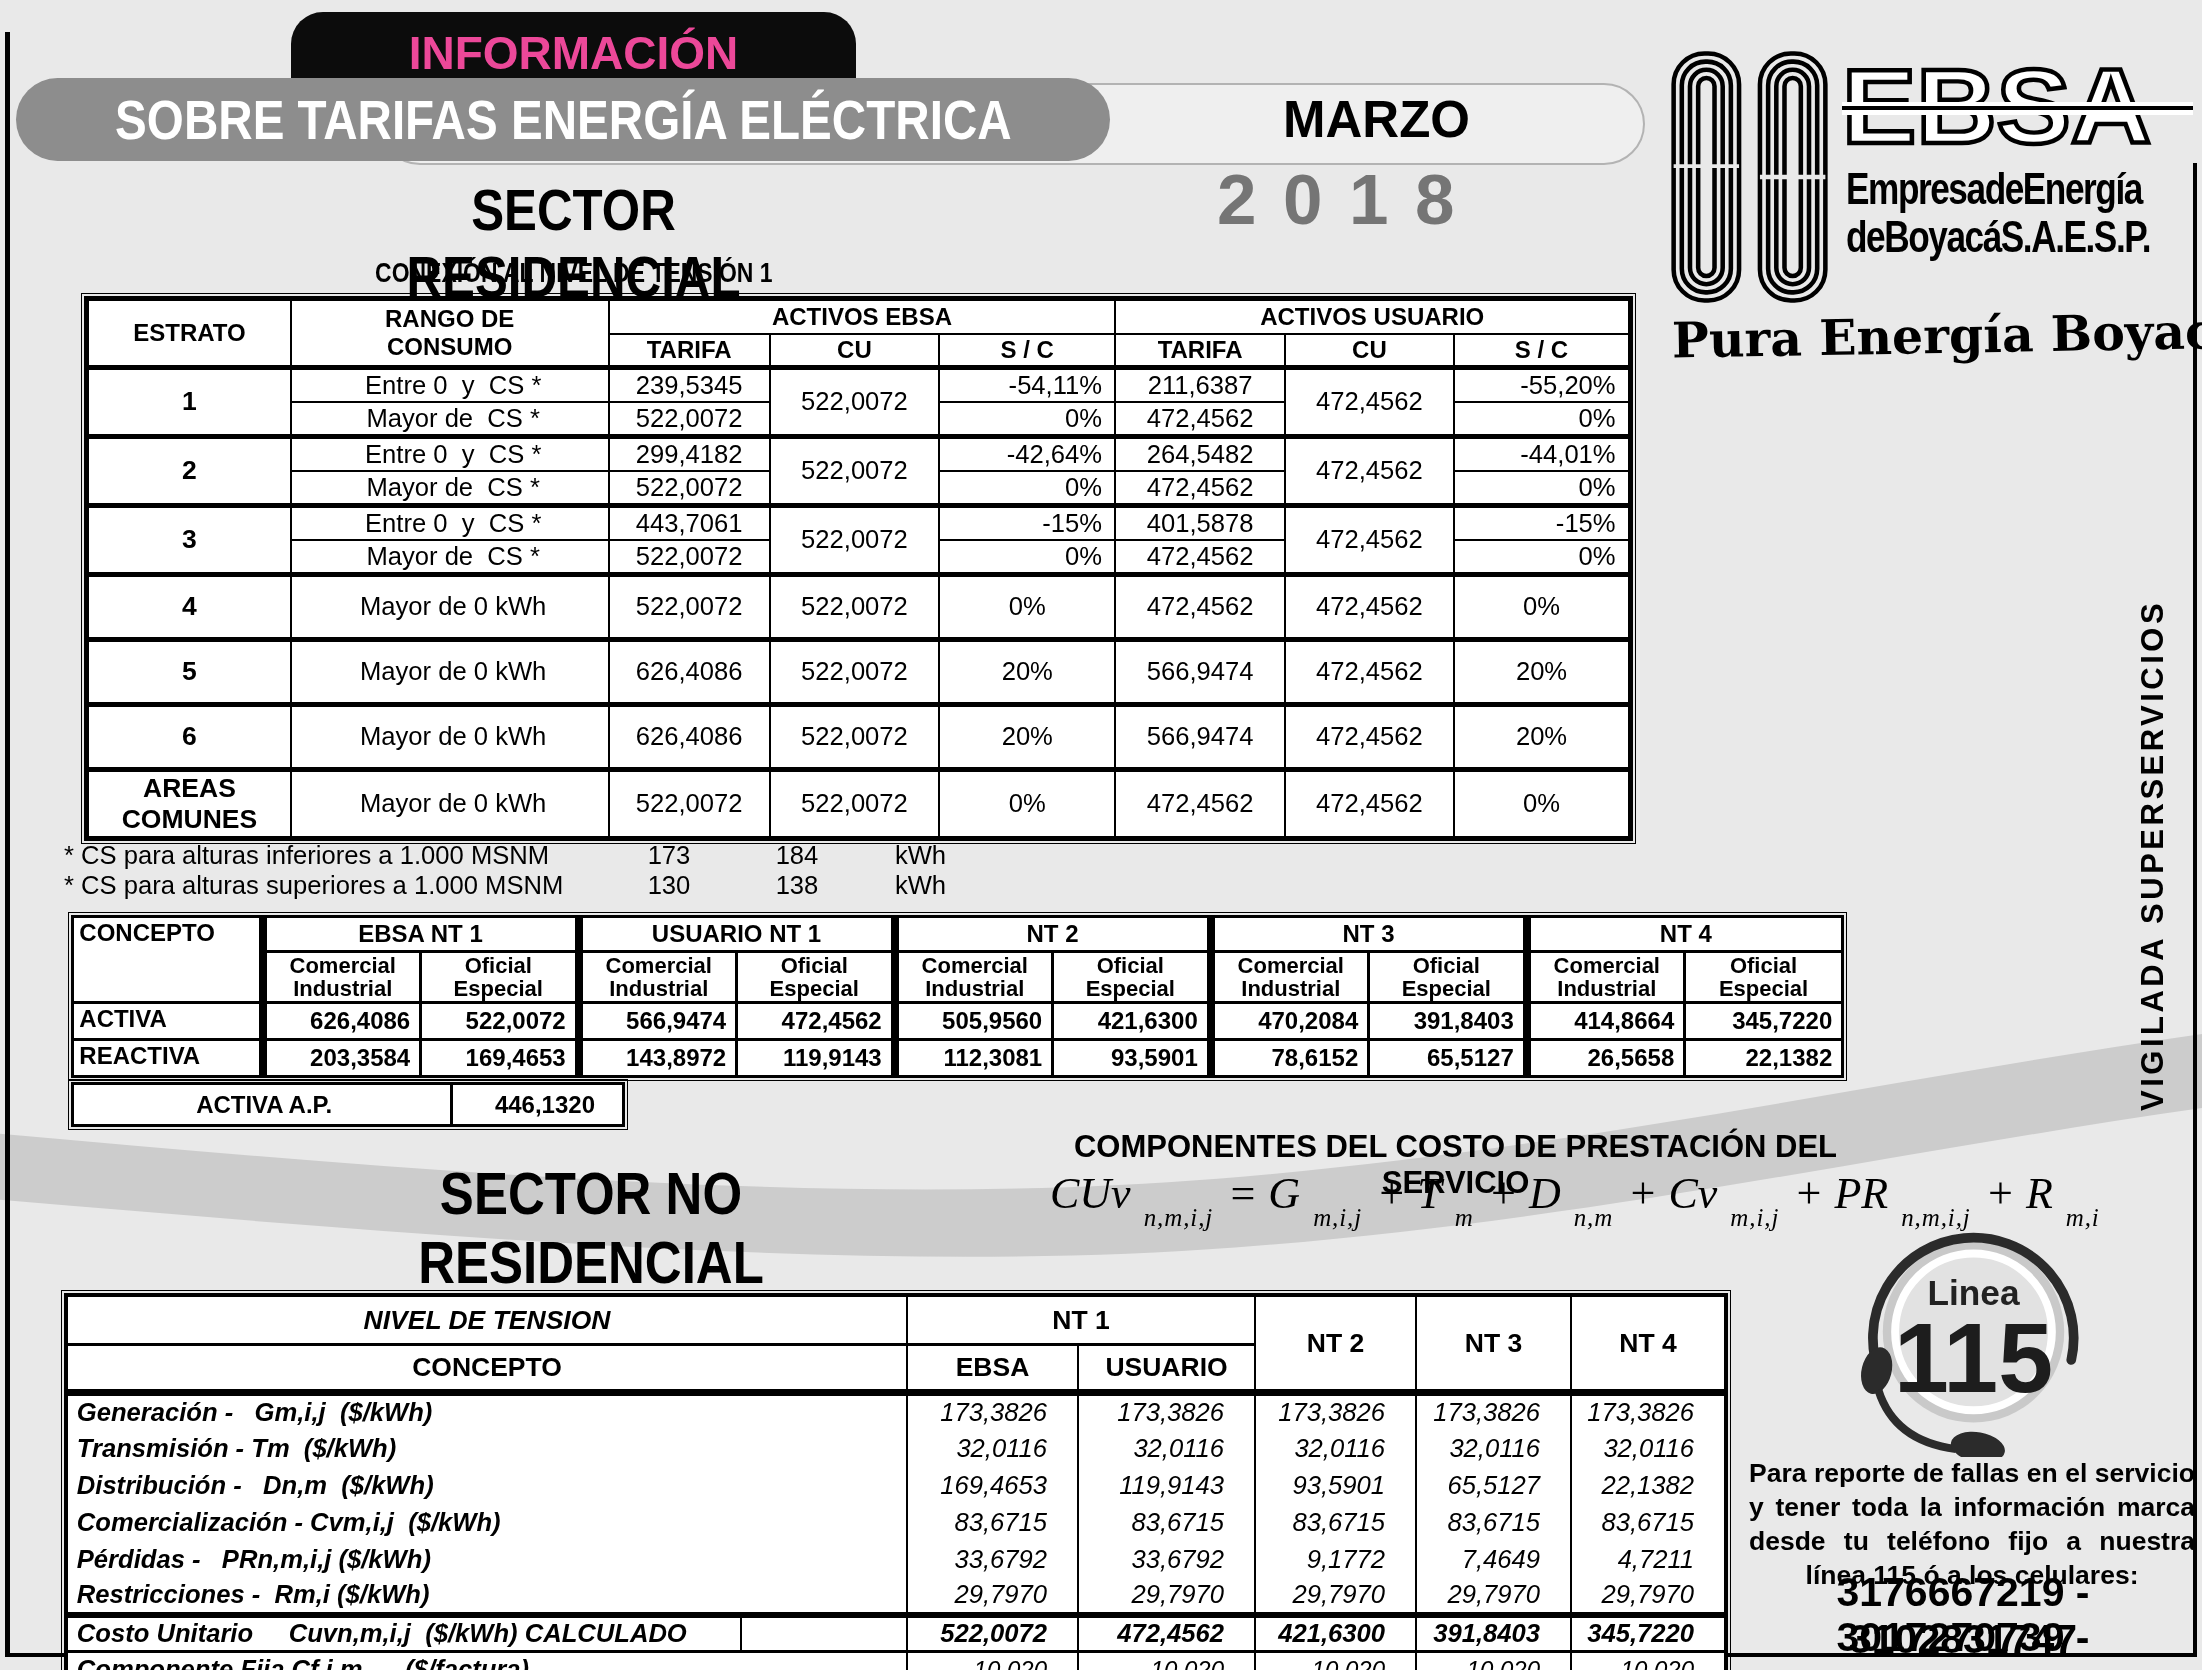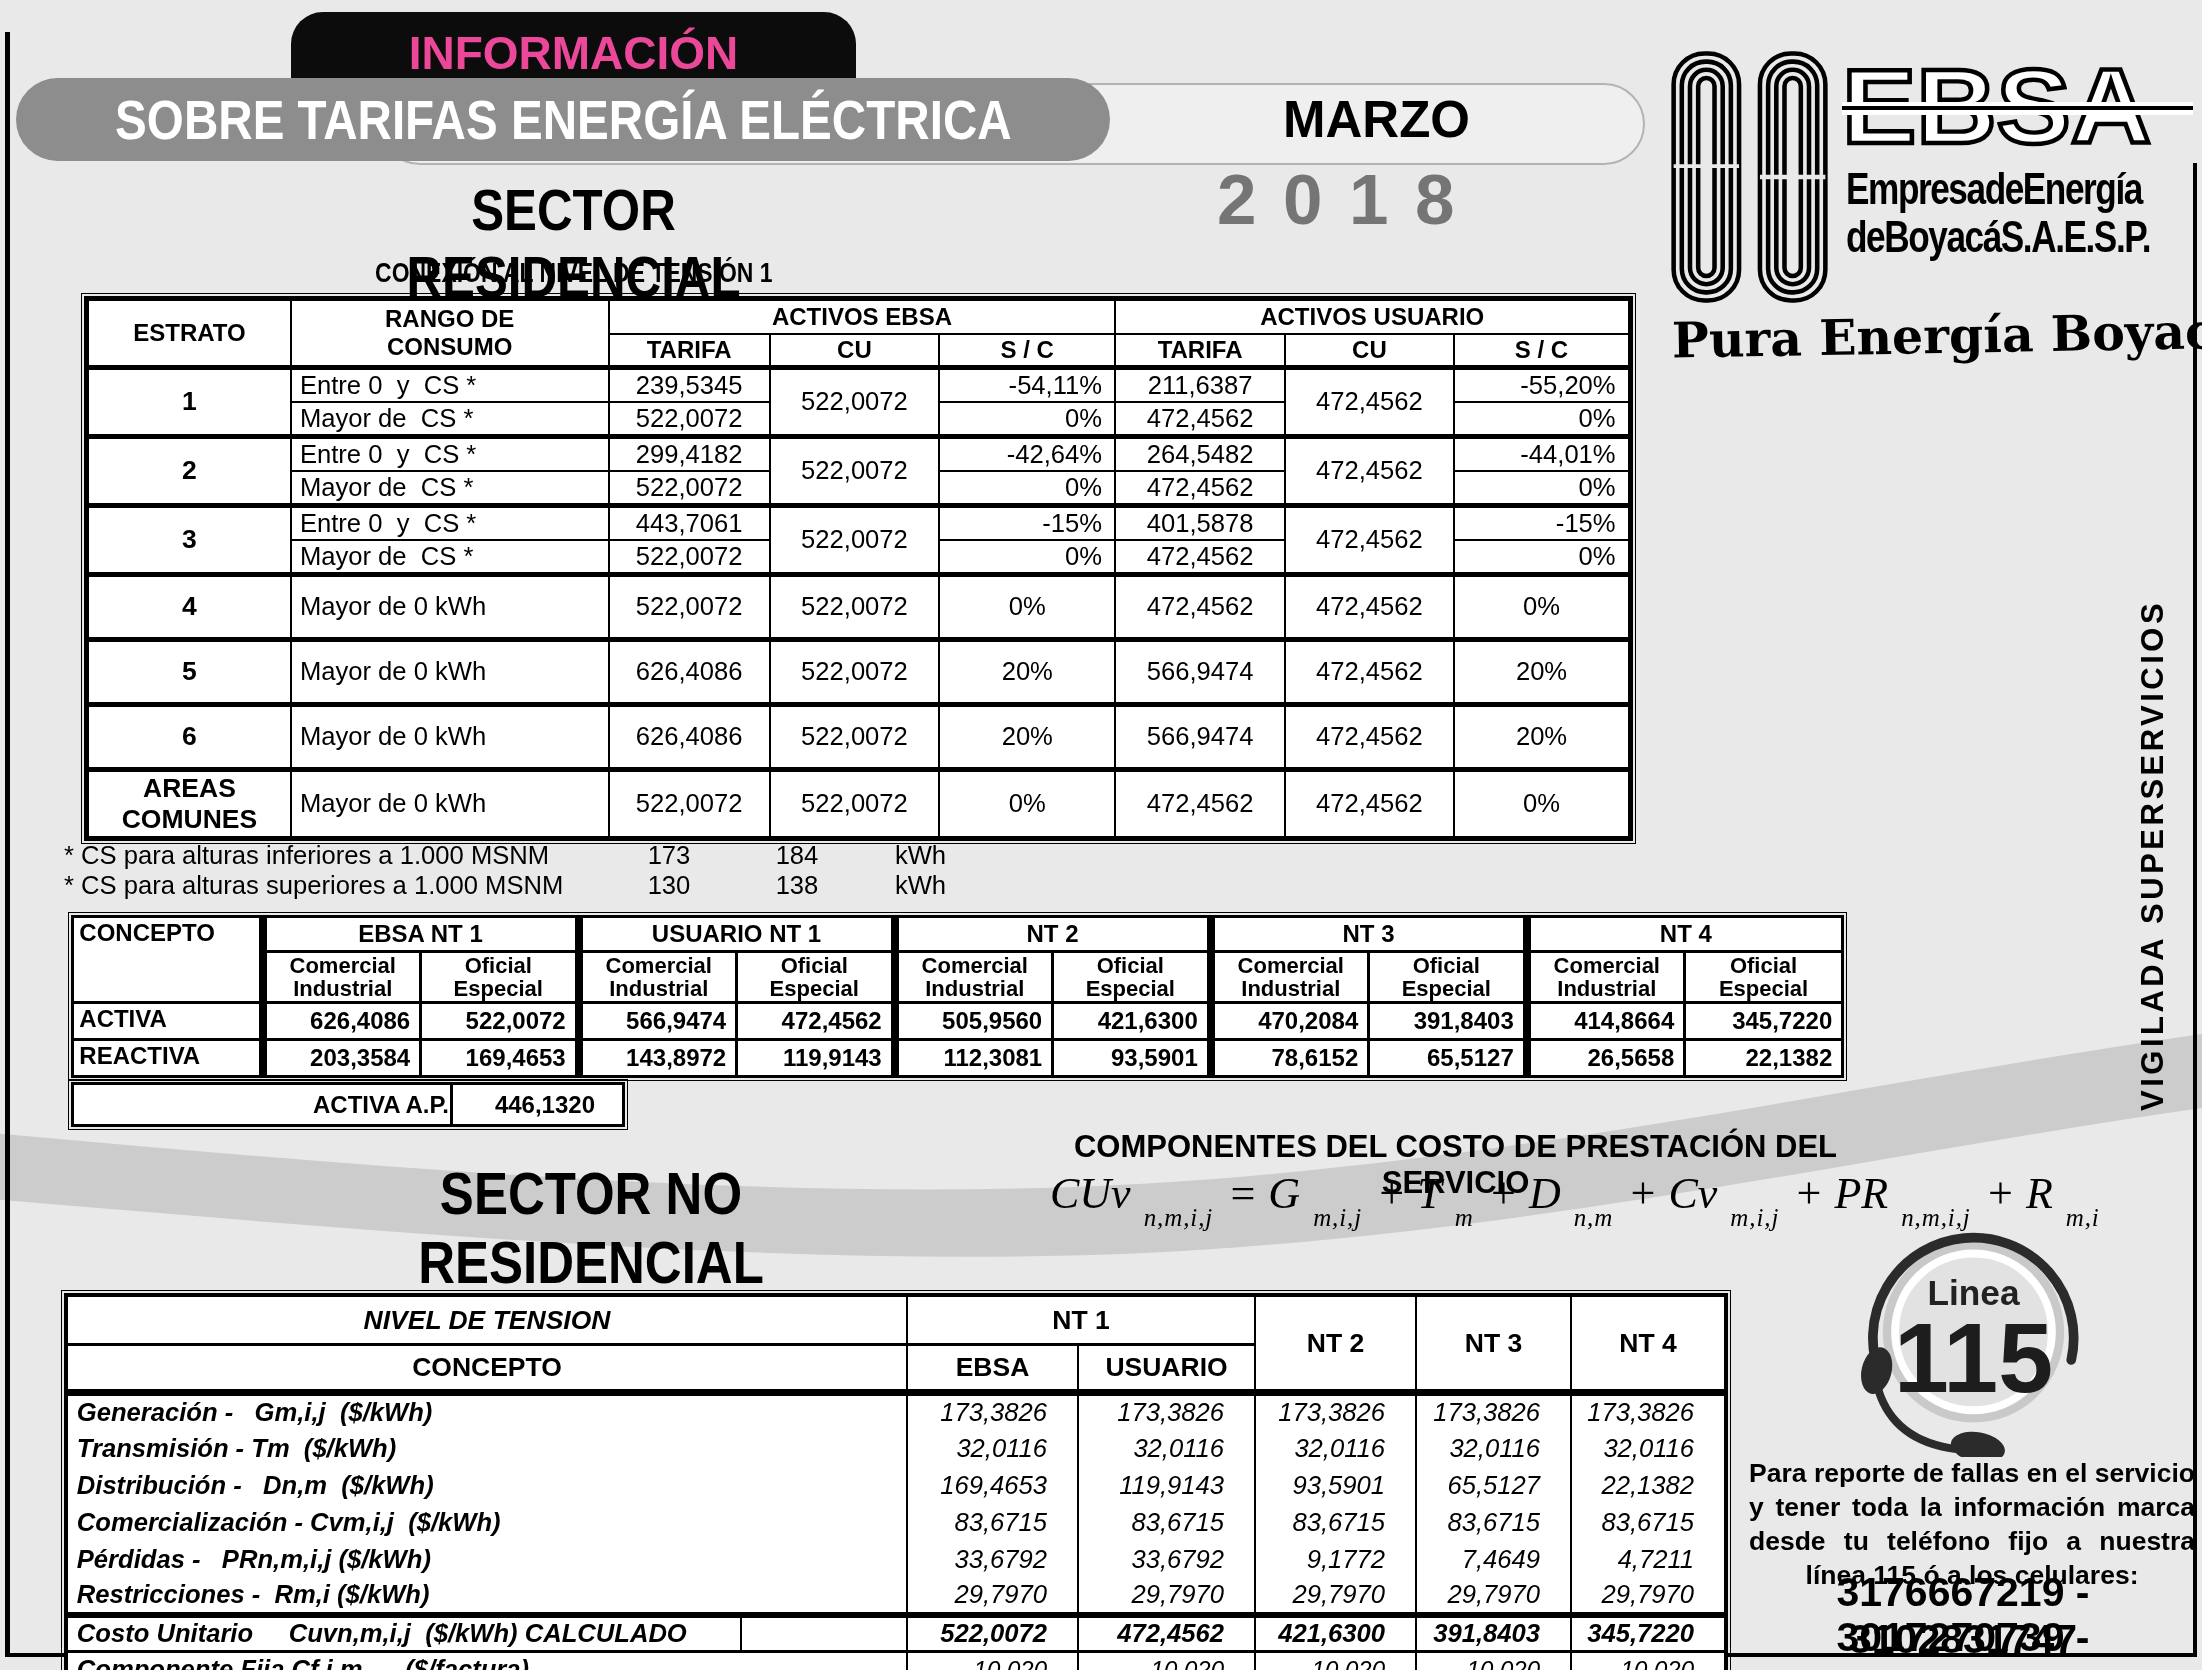"Entre 0 y CS *" .res td.range { text-align: left -> center }
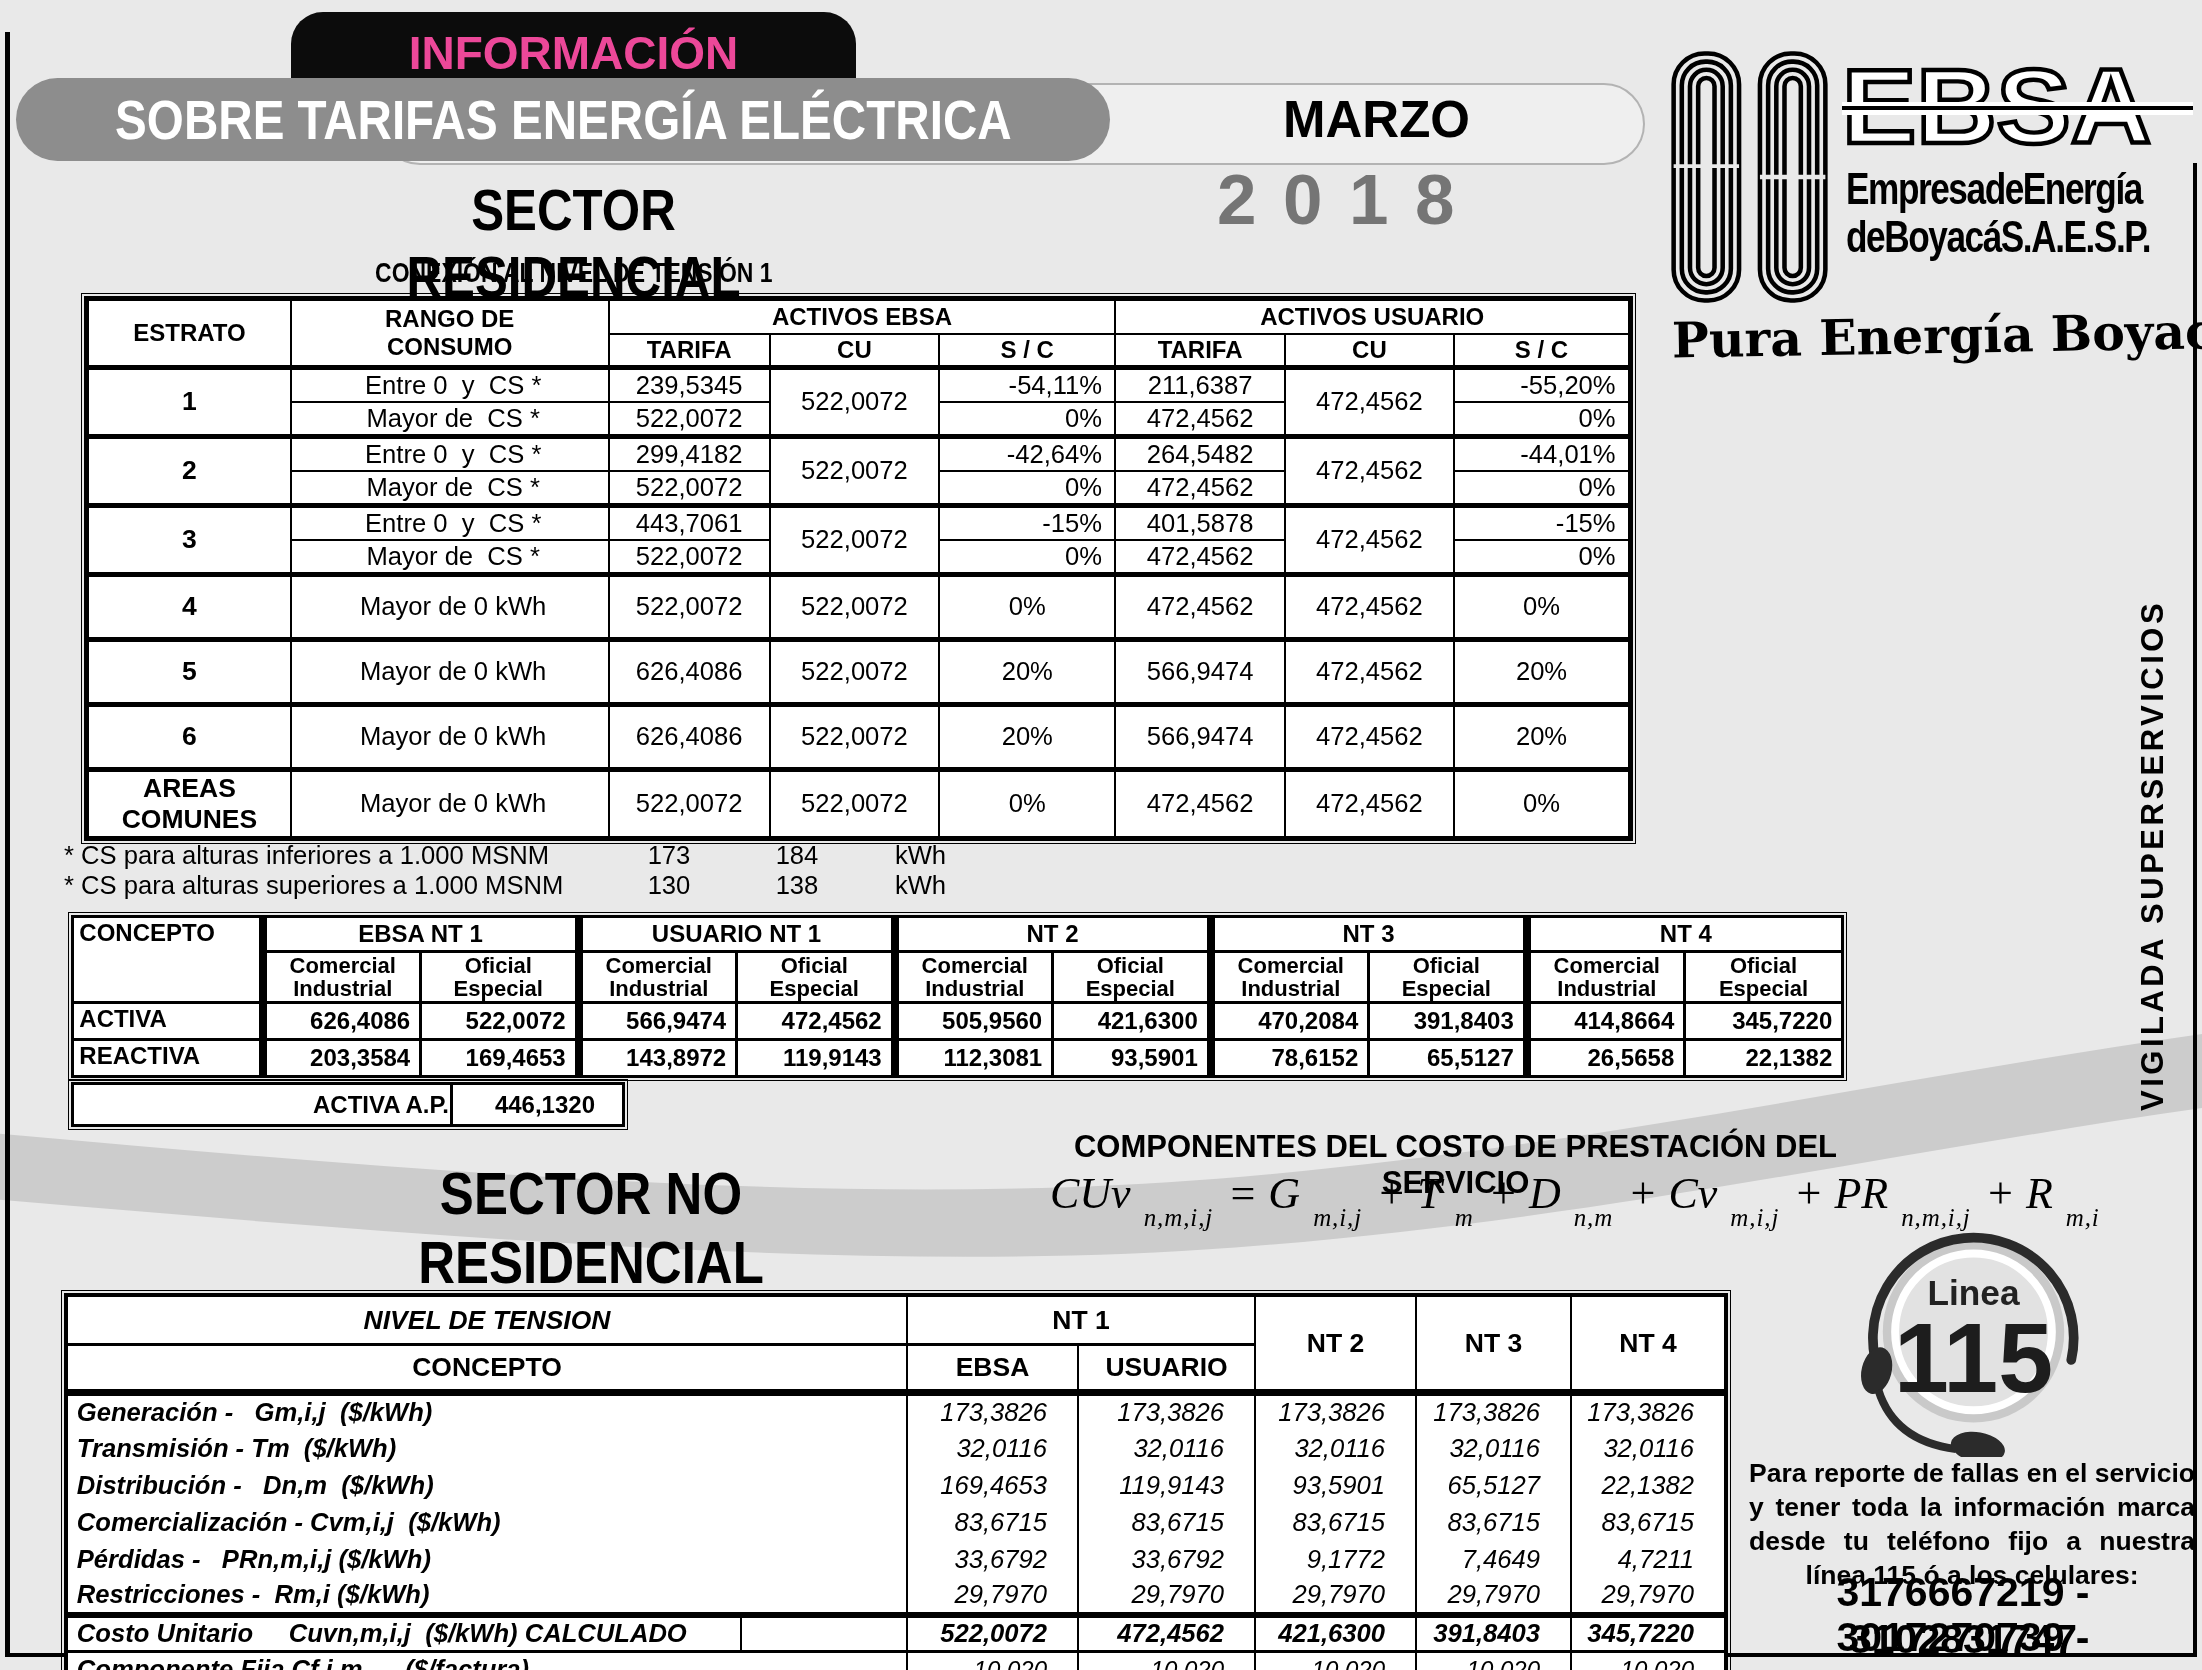"ACTIVA A.P." td { text-align: right -> center }
